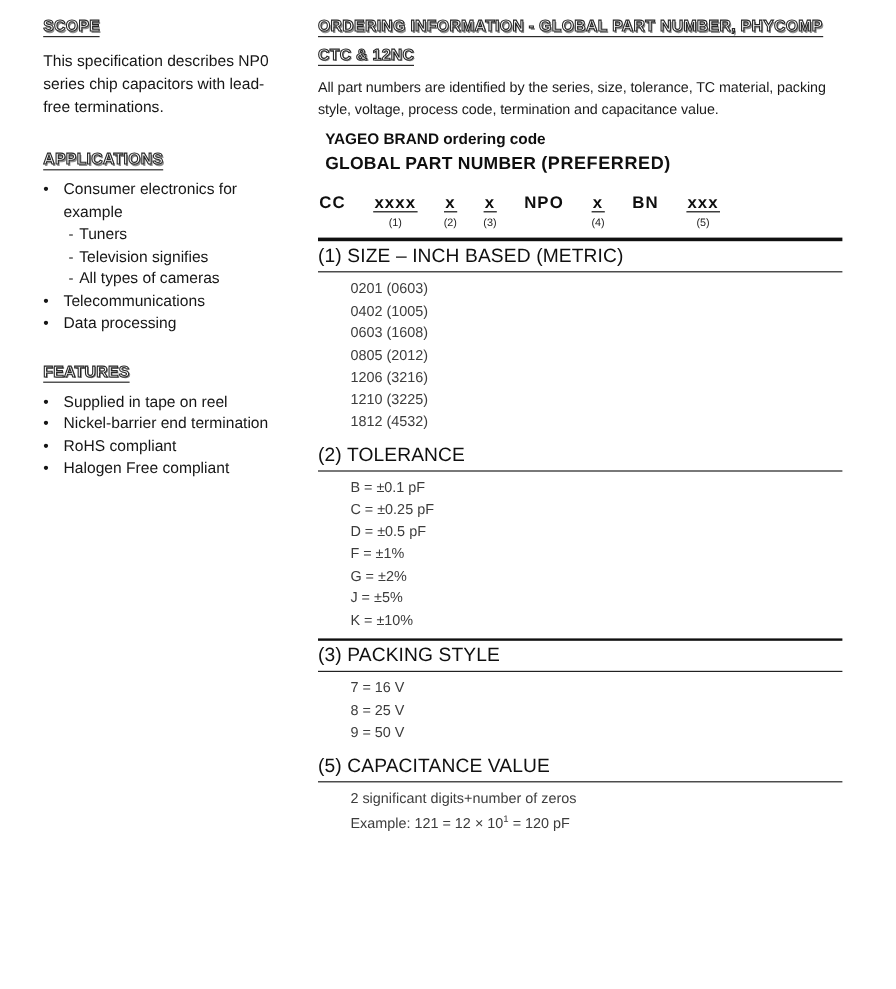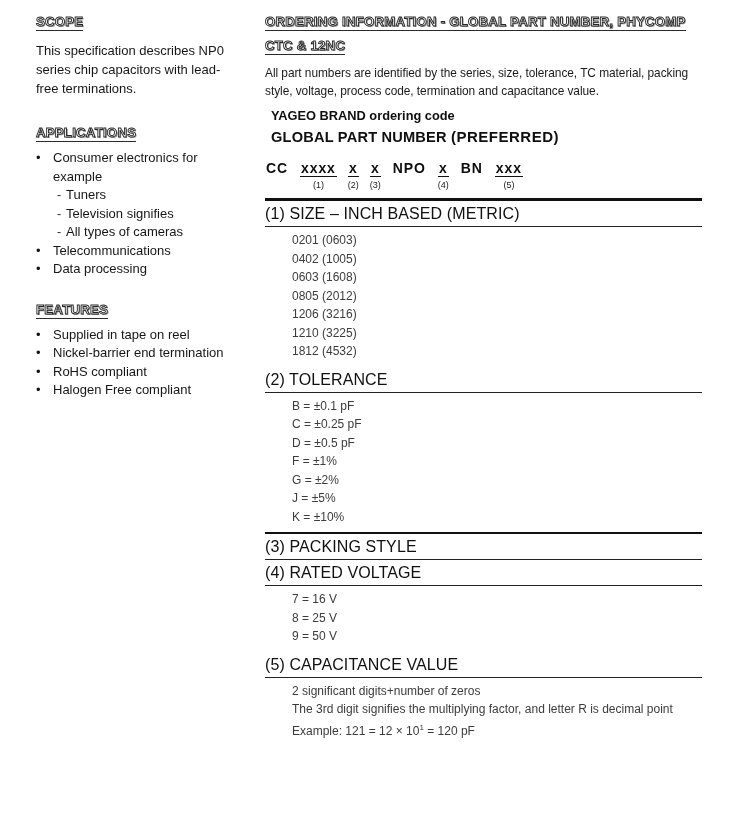"CC" .pn { gap: 11px -> 22px }
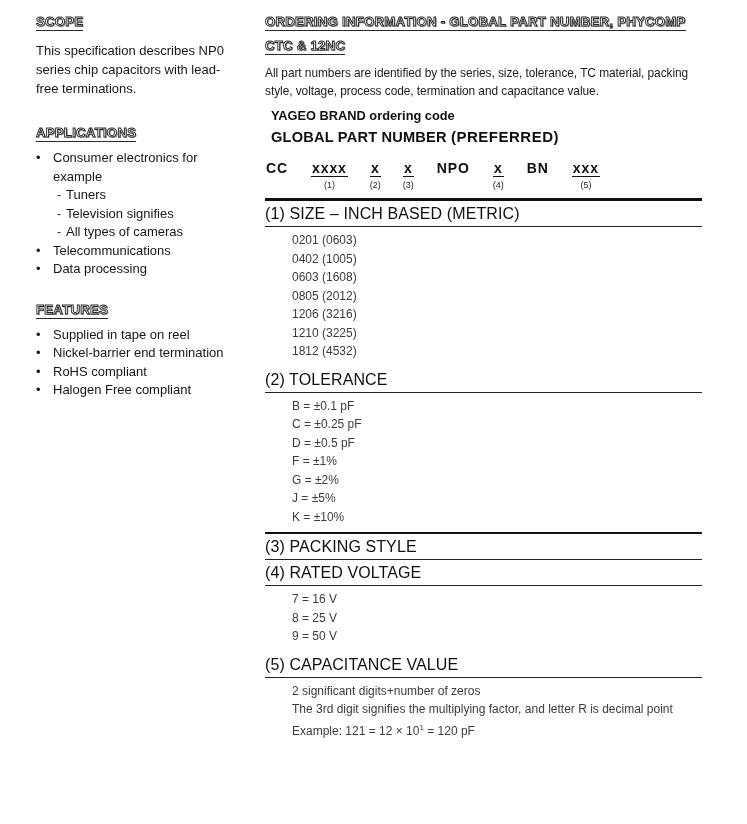"(4) RATED VOLTAGE" div.sec-h { html: <div>(4) RATED VOLTAGE</div> -> none }
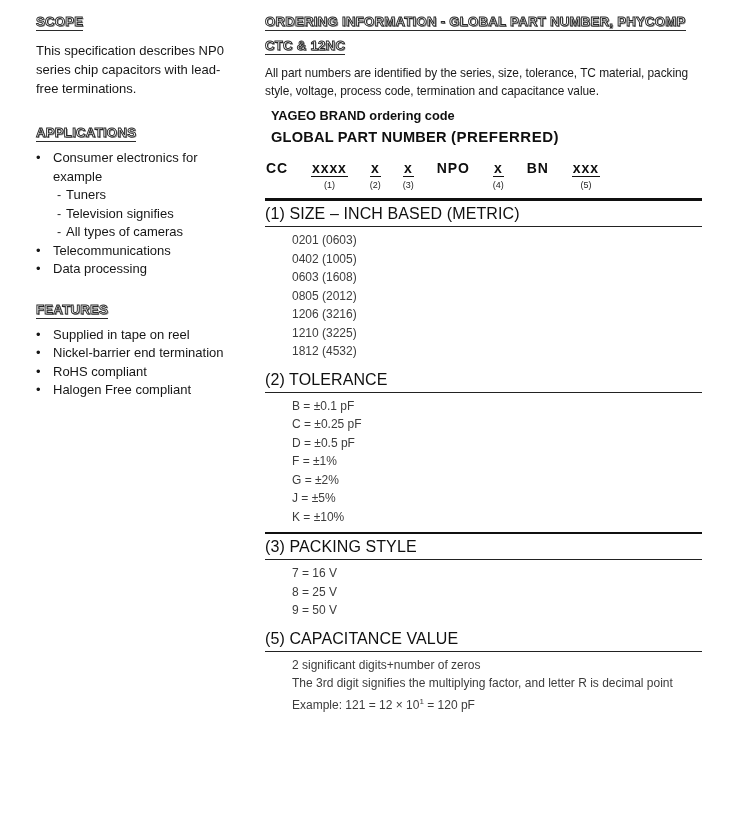"The 3rd digit signifies the" div.it { html: <div>The 3rd digit signifies the multiplying factor, and letter R is decimal point</div> -> none }
